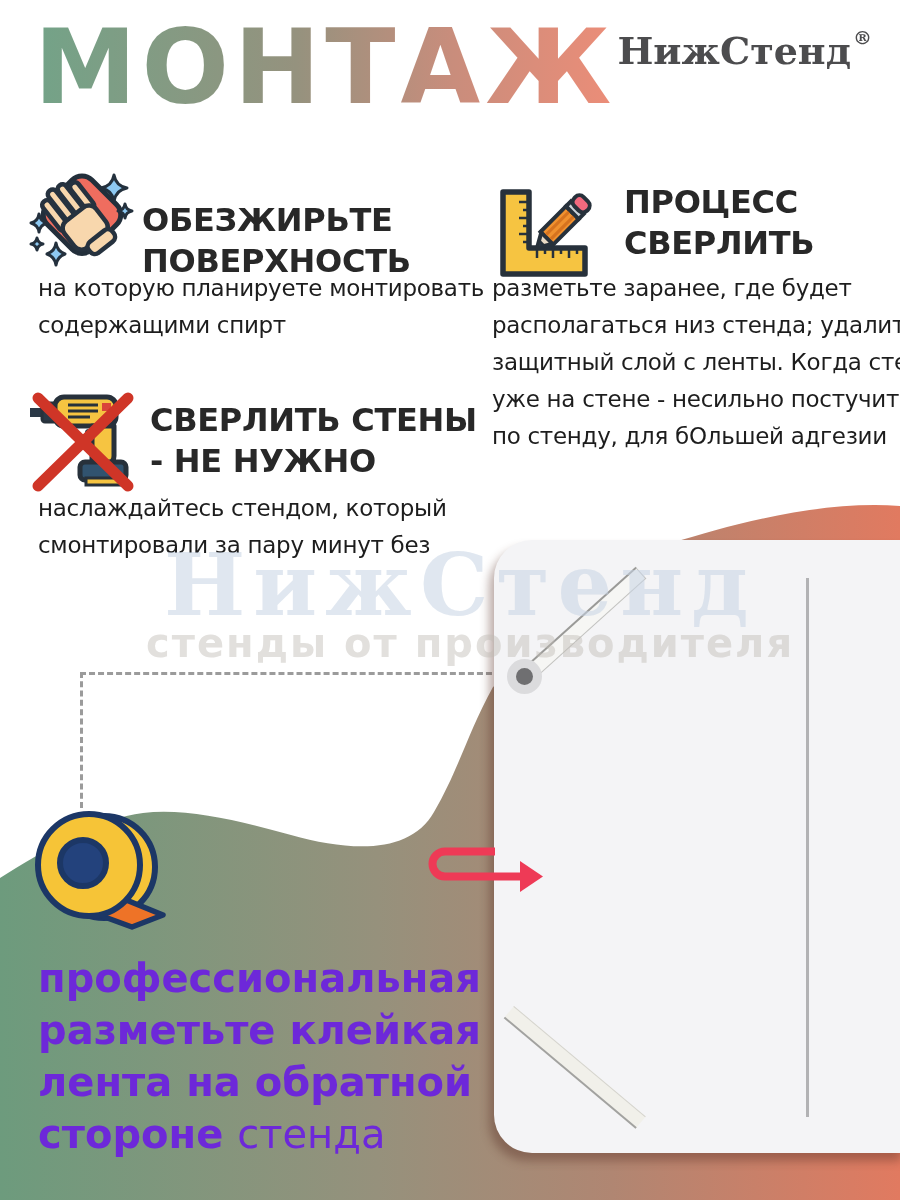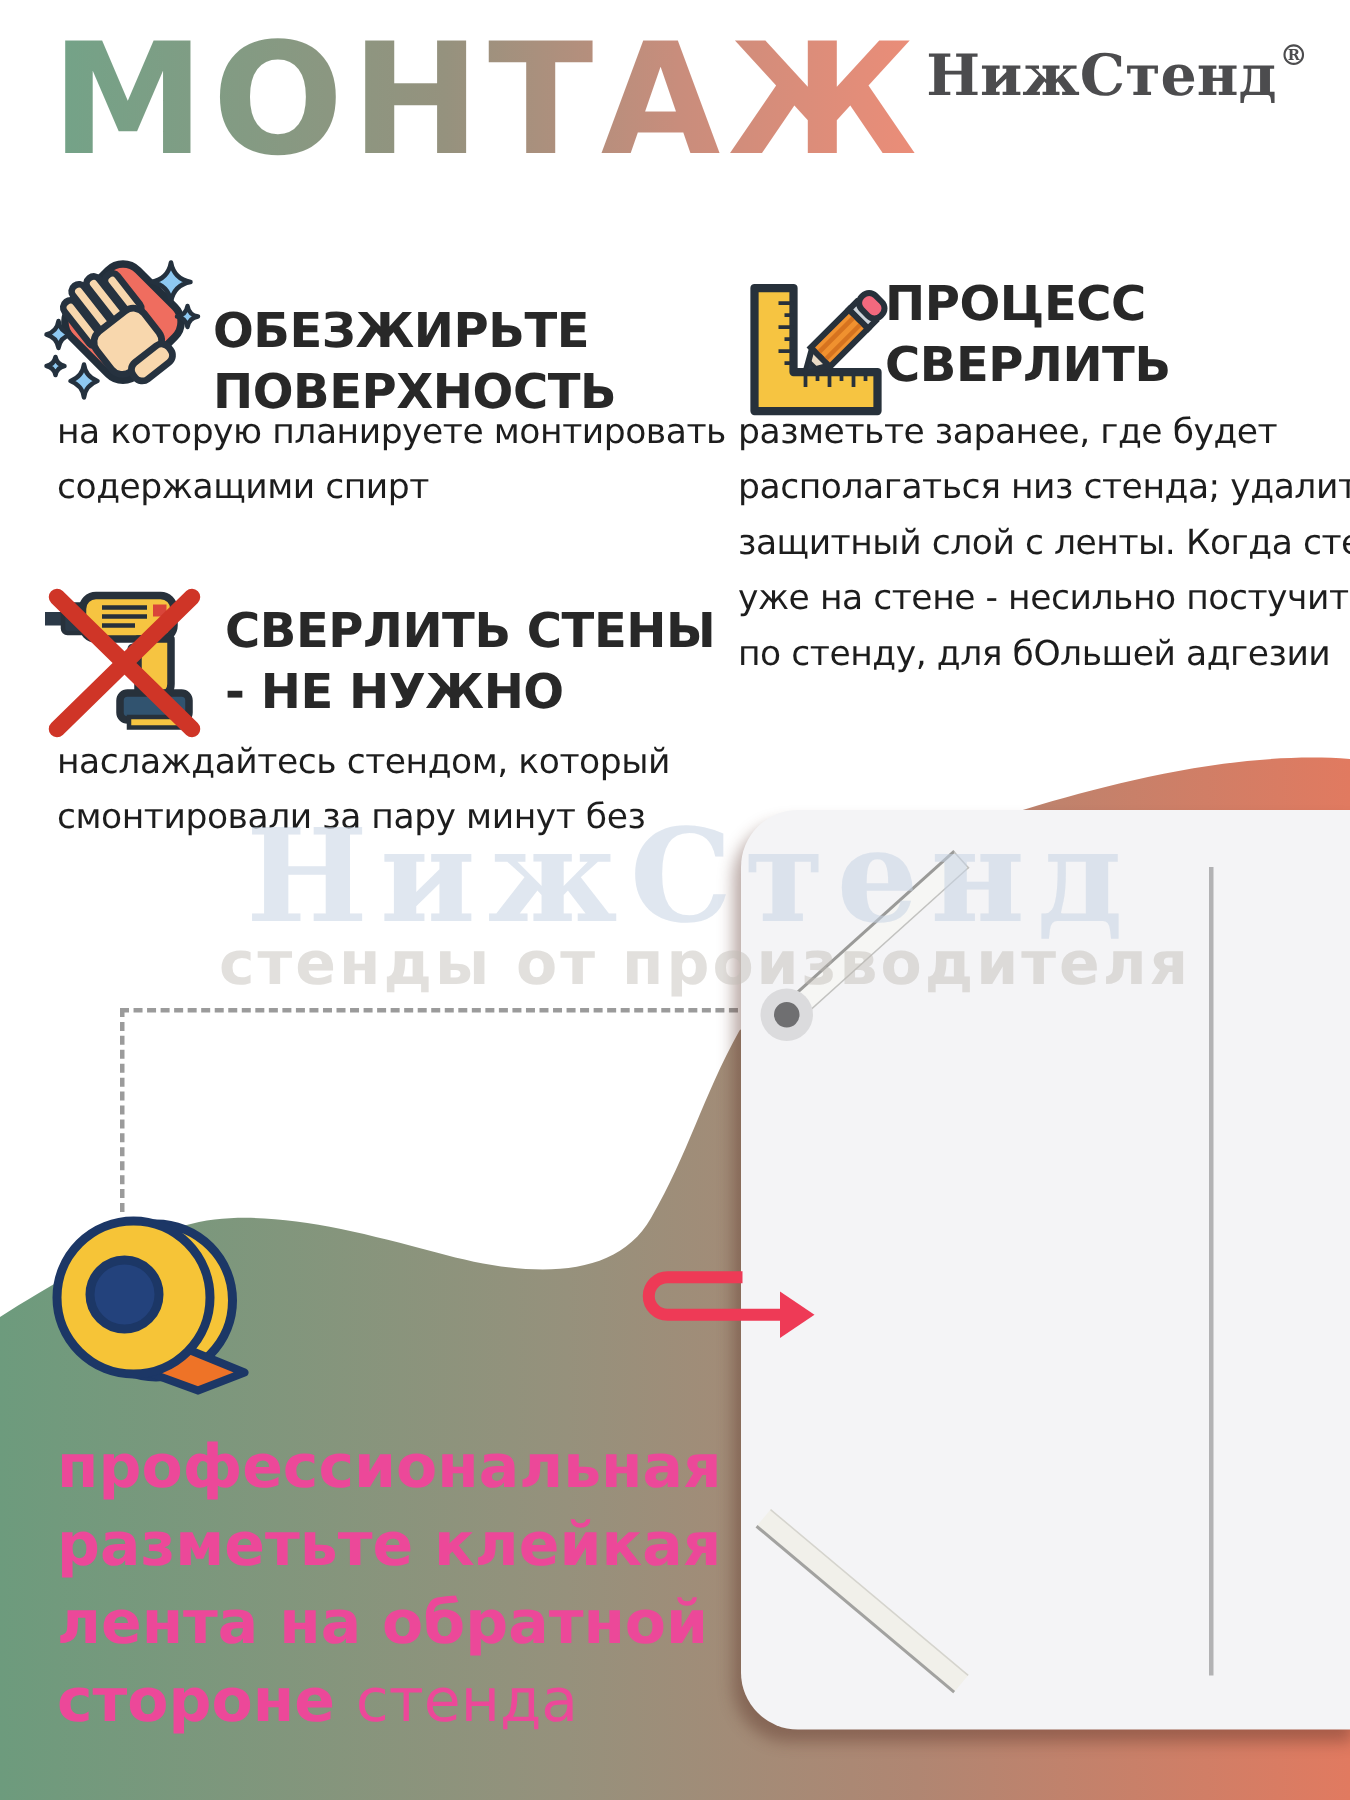"ПРОЦЕСС" .h2a { left: 590px -> 624px }
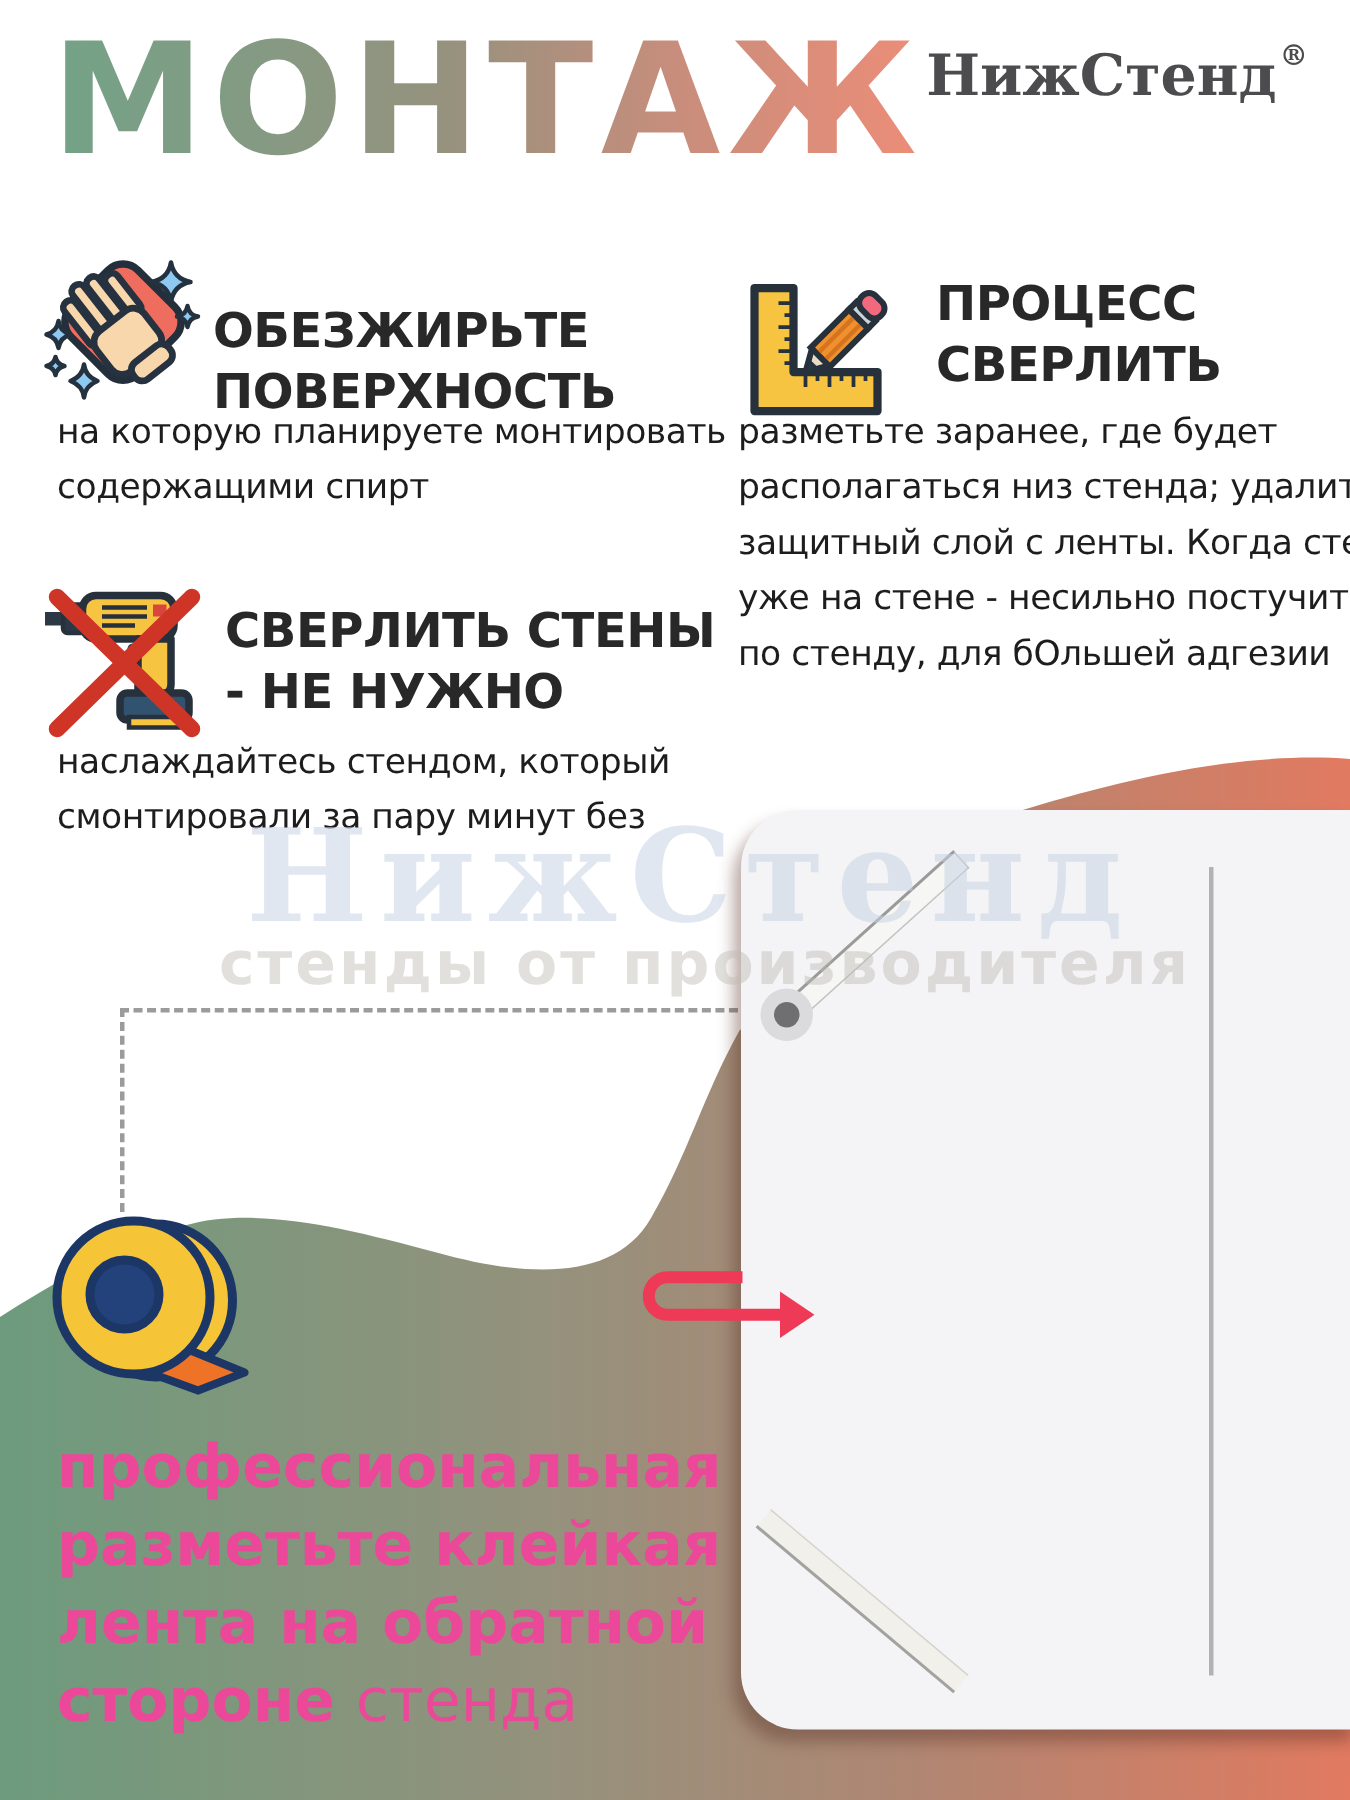"профессиональная" .caption { color: #ec4899 -> #6d28d9 }
